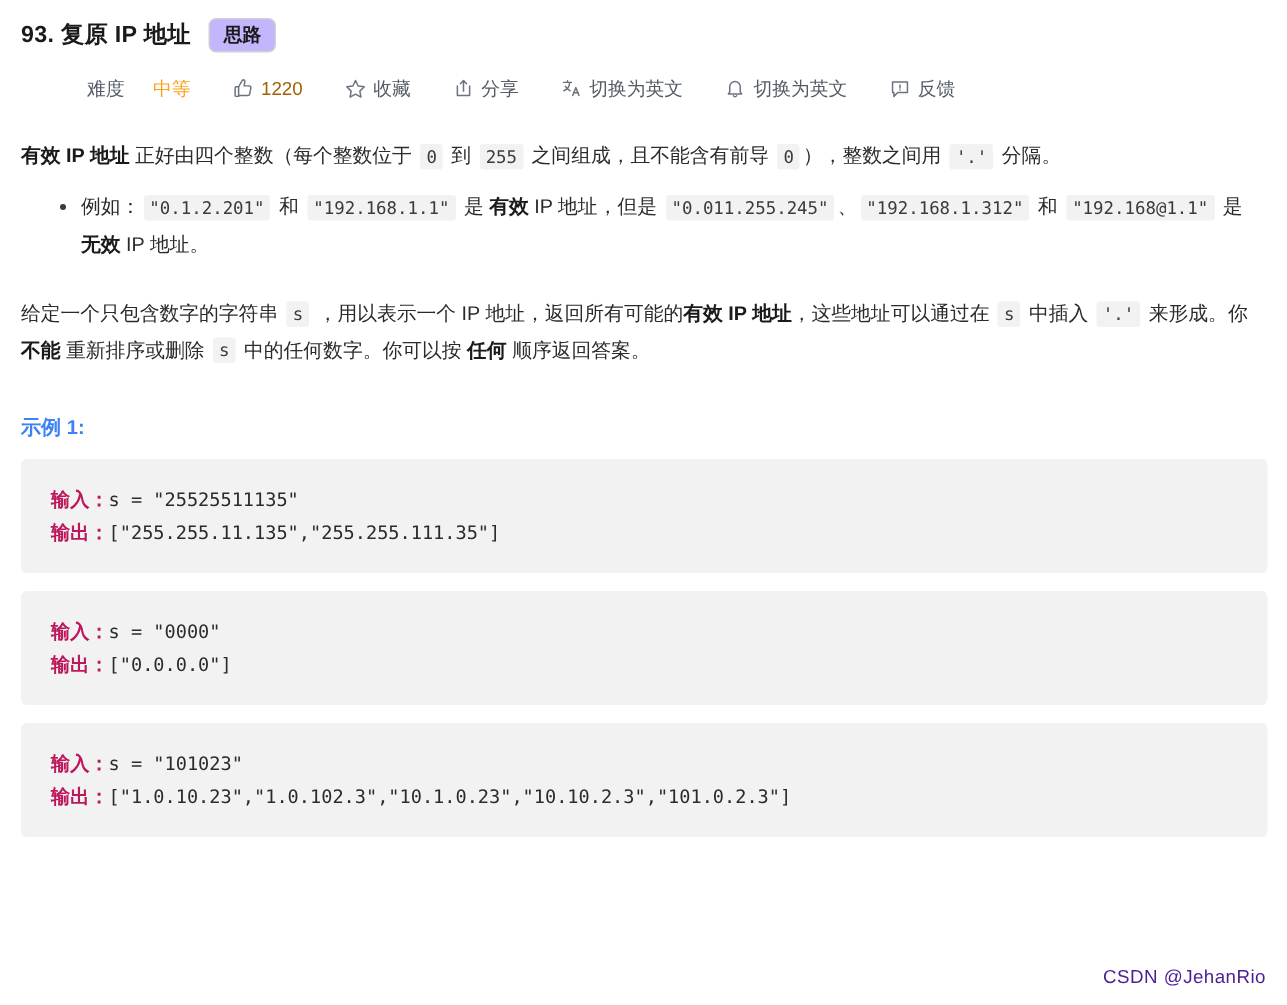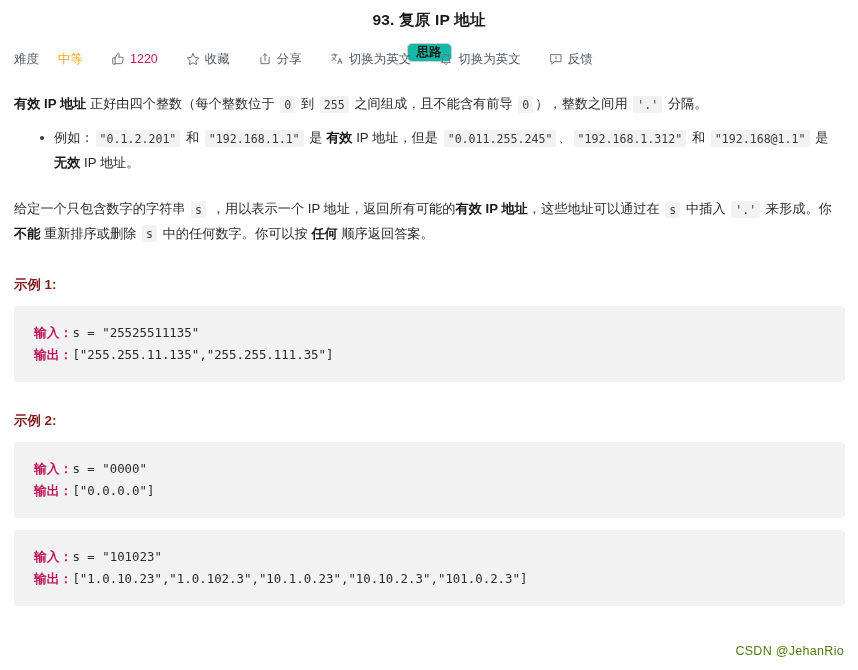"93. 复原 IP 地址" .title-row { flex-direction: column -> none }
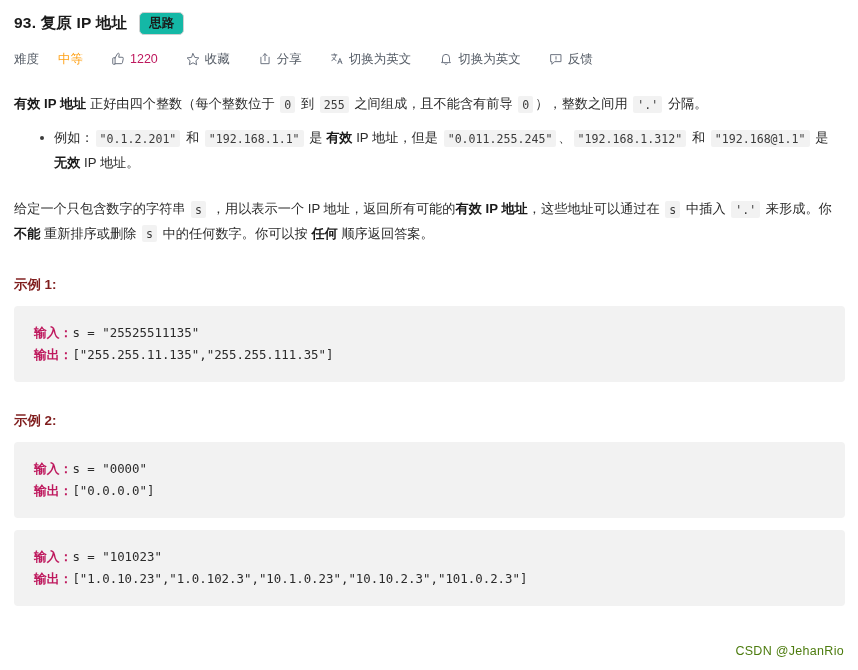"思路" .idea-badge { background: #14b8a6 -> #c4b5fd }
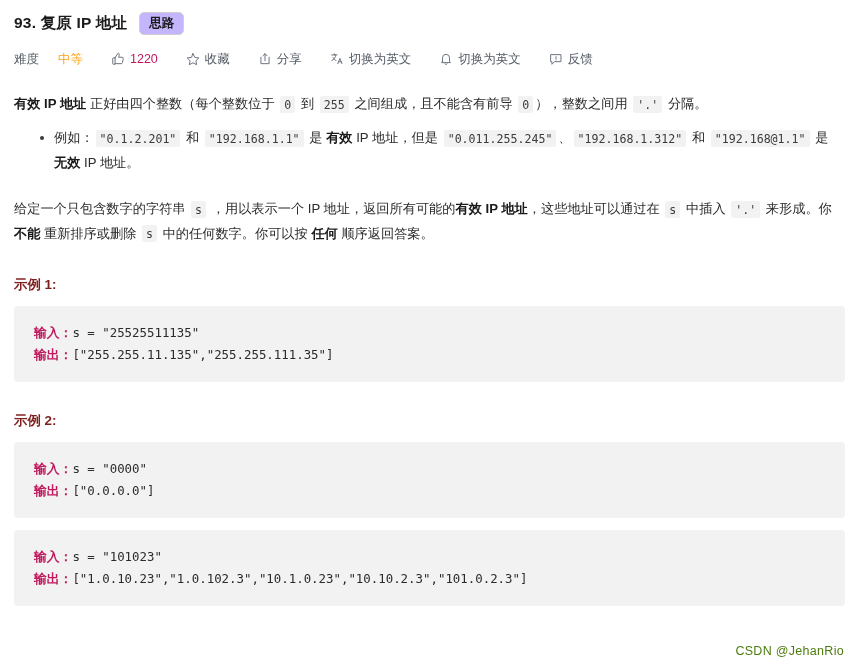"难度" .tool-item.static { margin-left: none -> 44px }
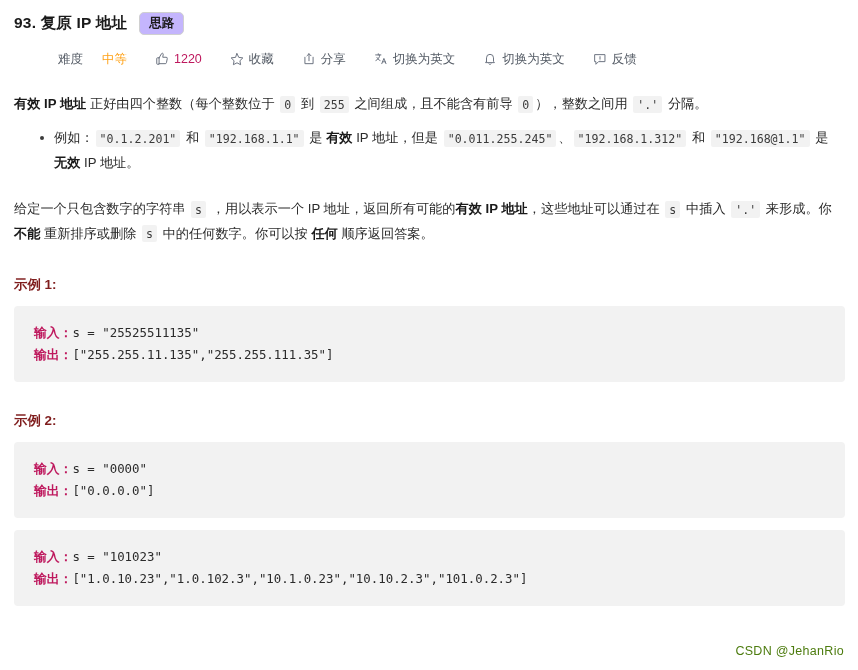"1220" .count { color: #be185d -> #a16207 }
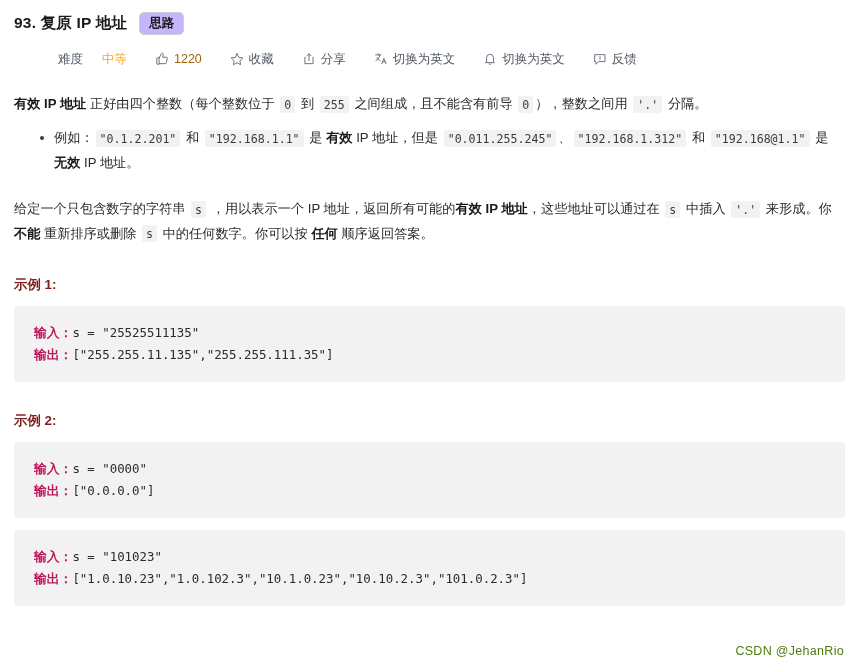"示例 1:" .example-title { color: #7f1d1d -> #3b82f6 }
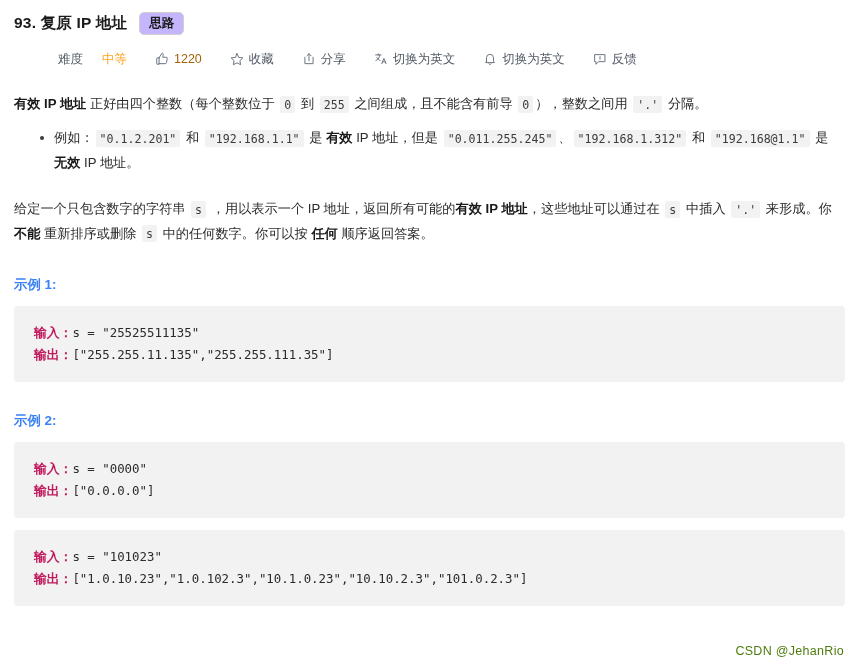"示例 2:" div.example-title { html: <div>示例 2:</div> -> none }
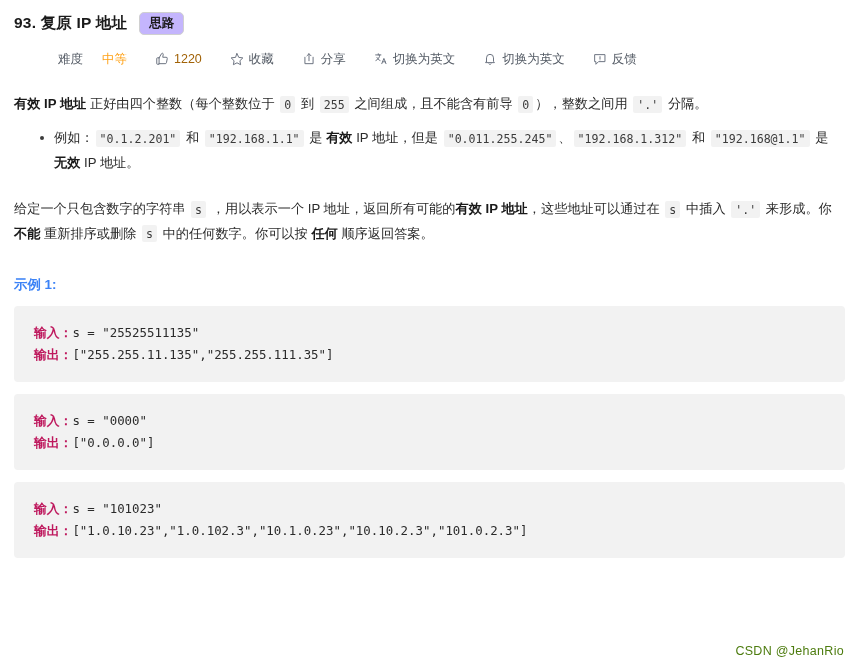"CSDN @JehanRio" .watermark { color: #4d7c0f -> #4c1d95 }
